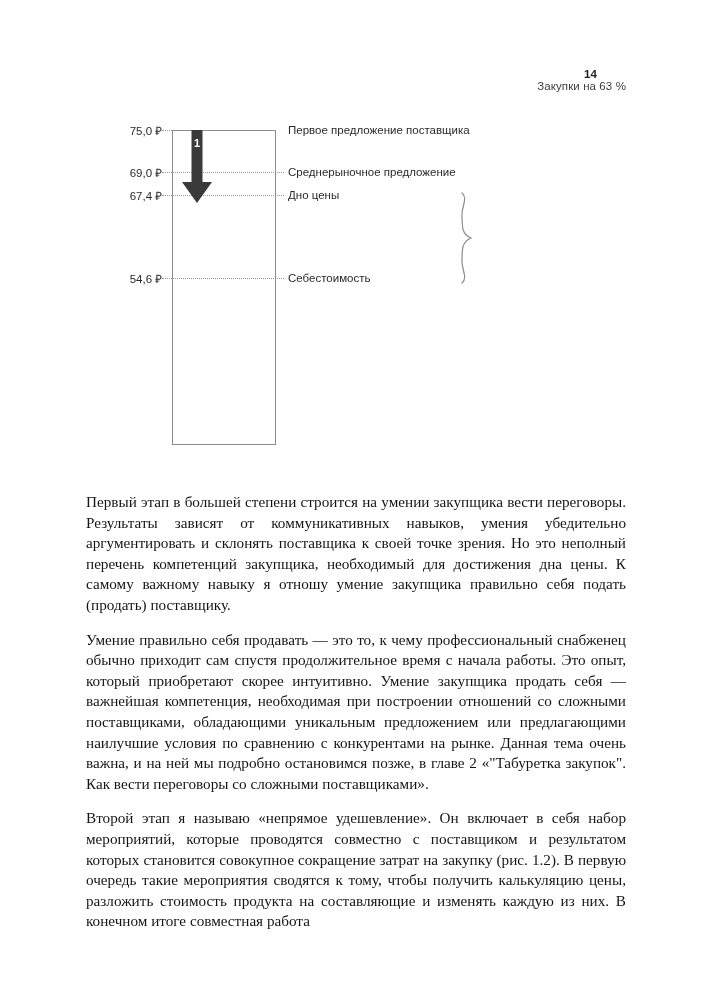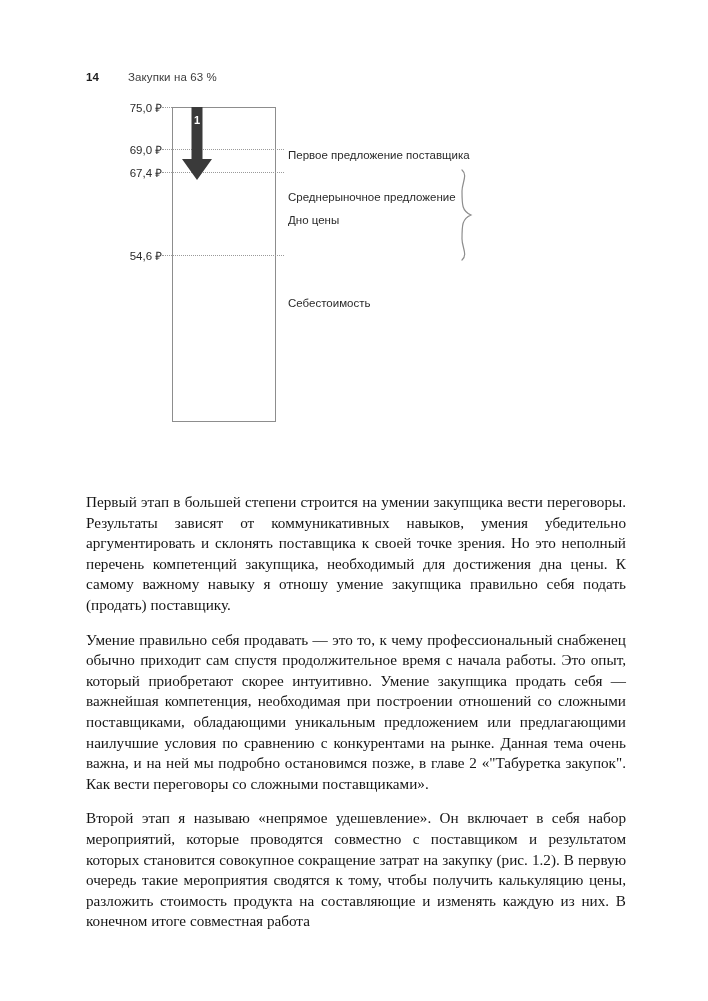"14" #running-head { align-items: center -> flex-end; flex-direction: none -> column }
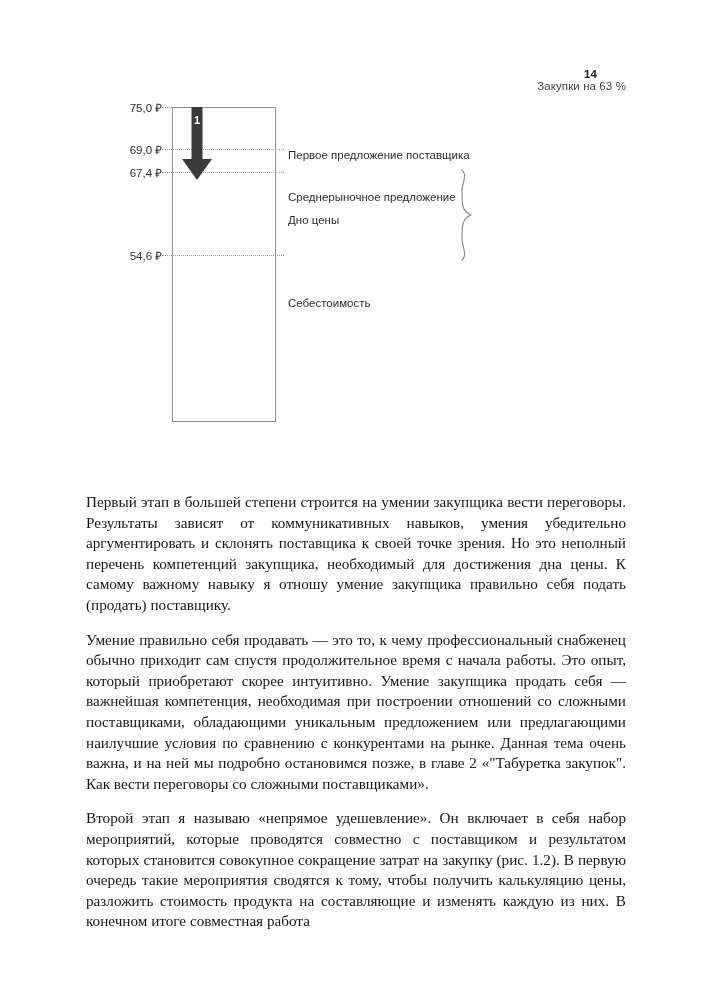"75,0 ₽" #figure { top: 93px -> 116px }
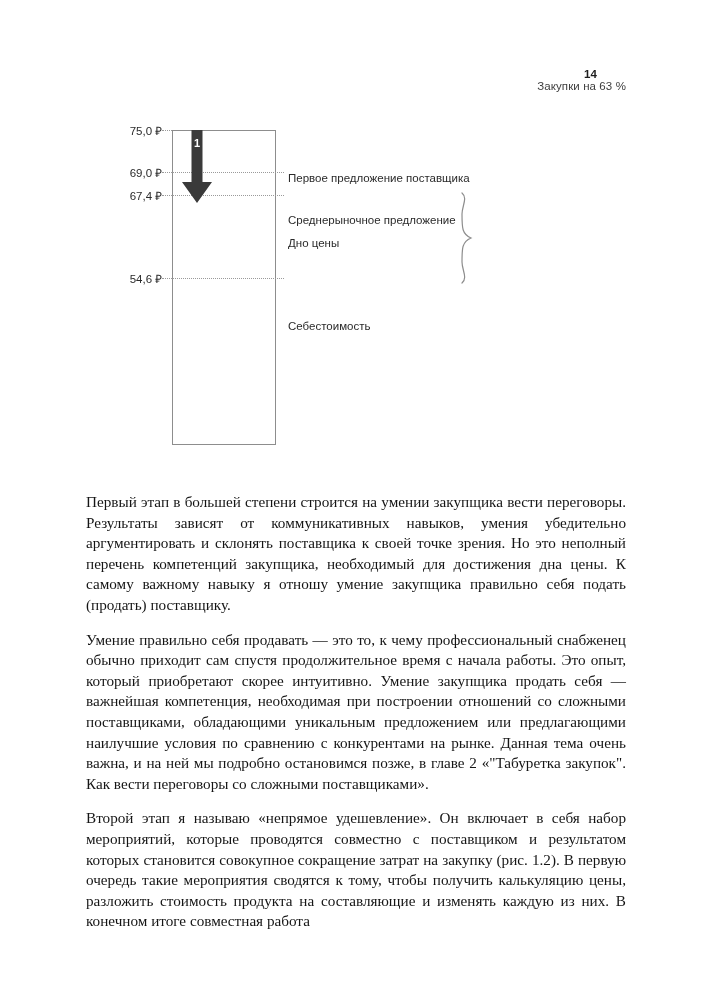"Первое предложение поставщика" .series-label { margin-top: 48px -> none }
